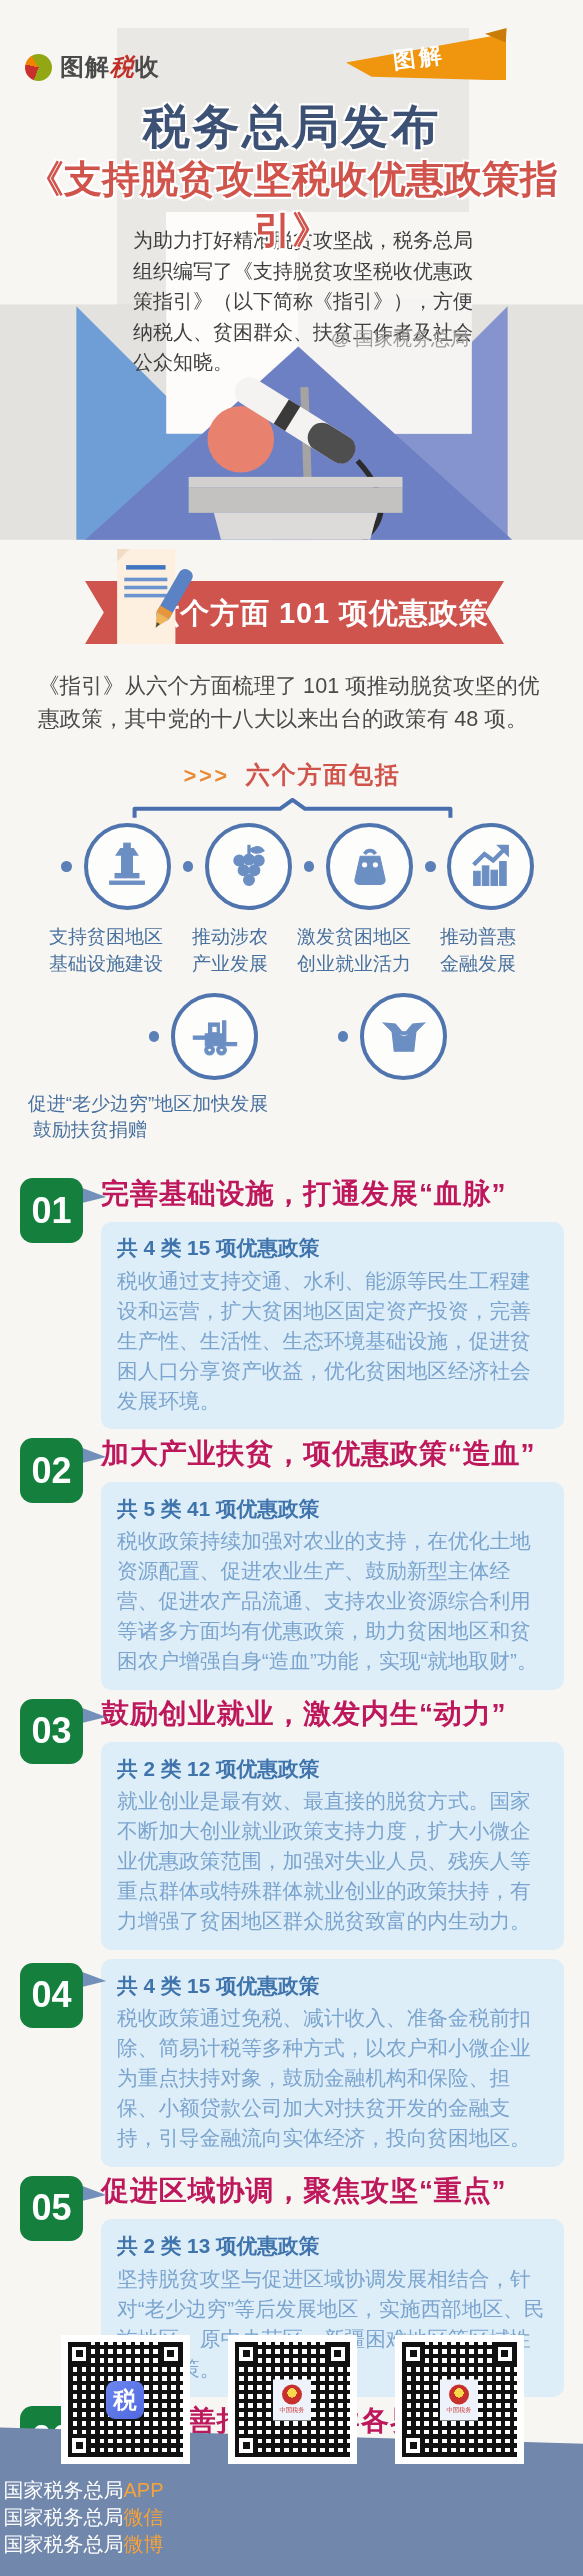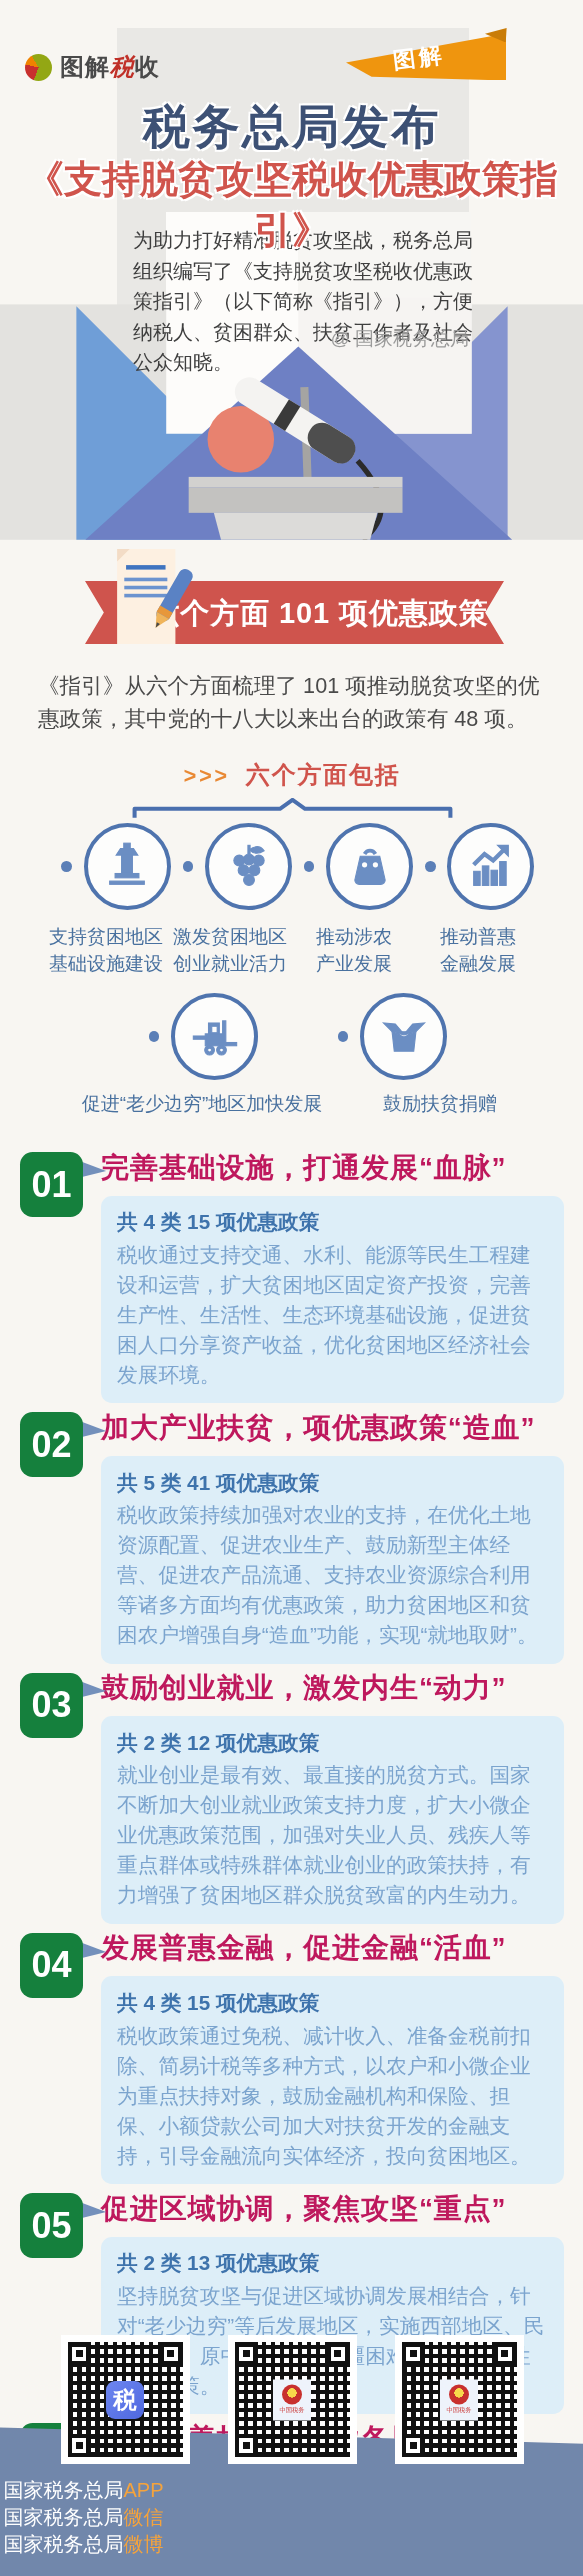"激发贫困地区" div.aspect-label { order: before "推动涉农" -> after "推动涉农" }
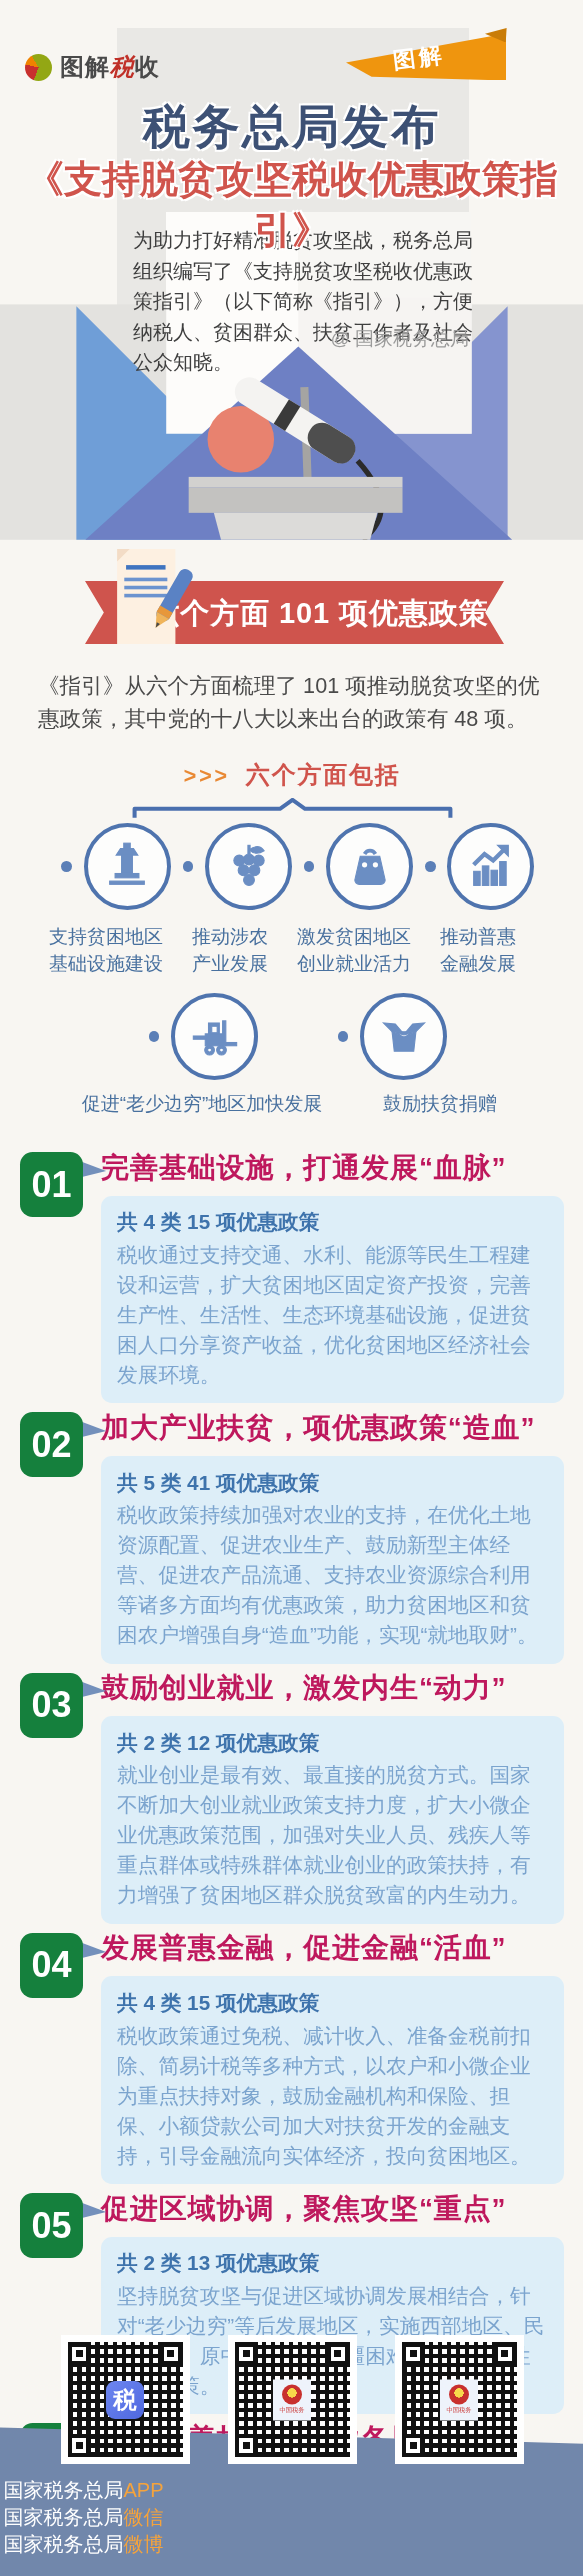"促进“老少边穷”地区加快发展" .labels-row2 { flex-direction: none -> column; justify-content: center -> flex-end }
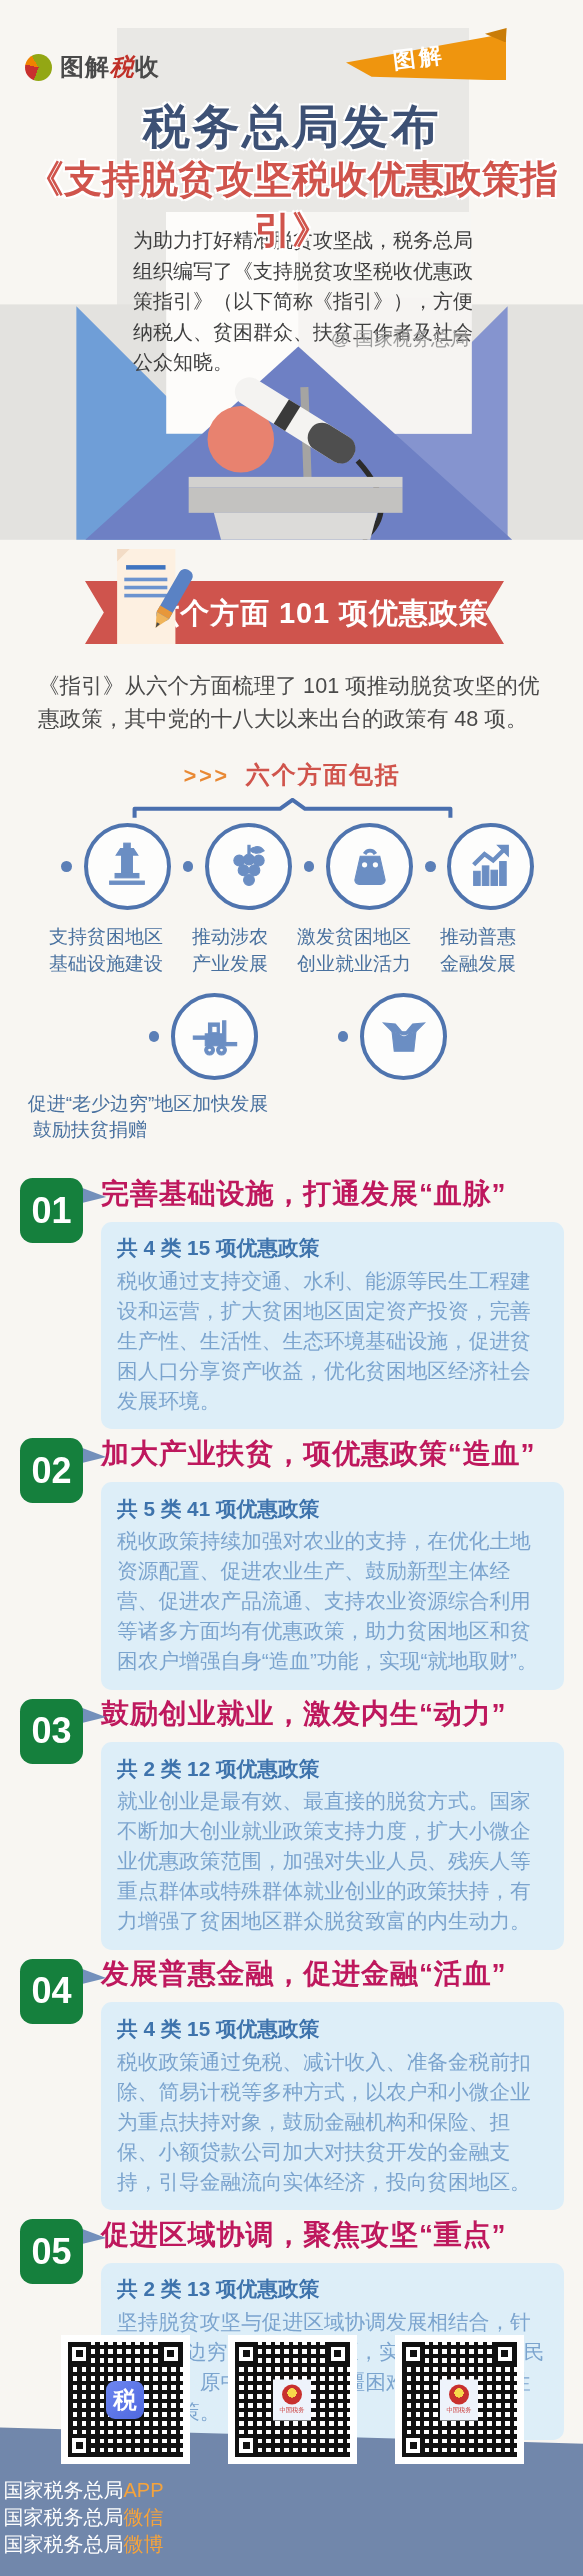"发展普惠金融，促进金融“活血”" div.sec-title { html: <div>发展普惠金融，促进金融“活血”</div> -> none }
